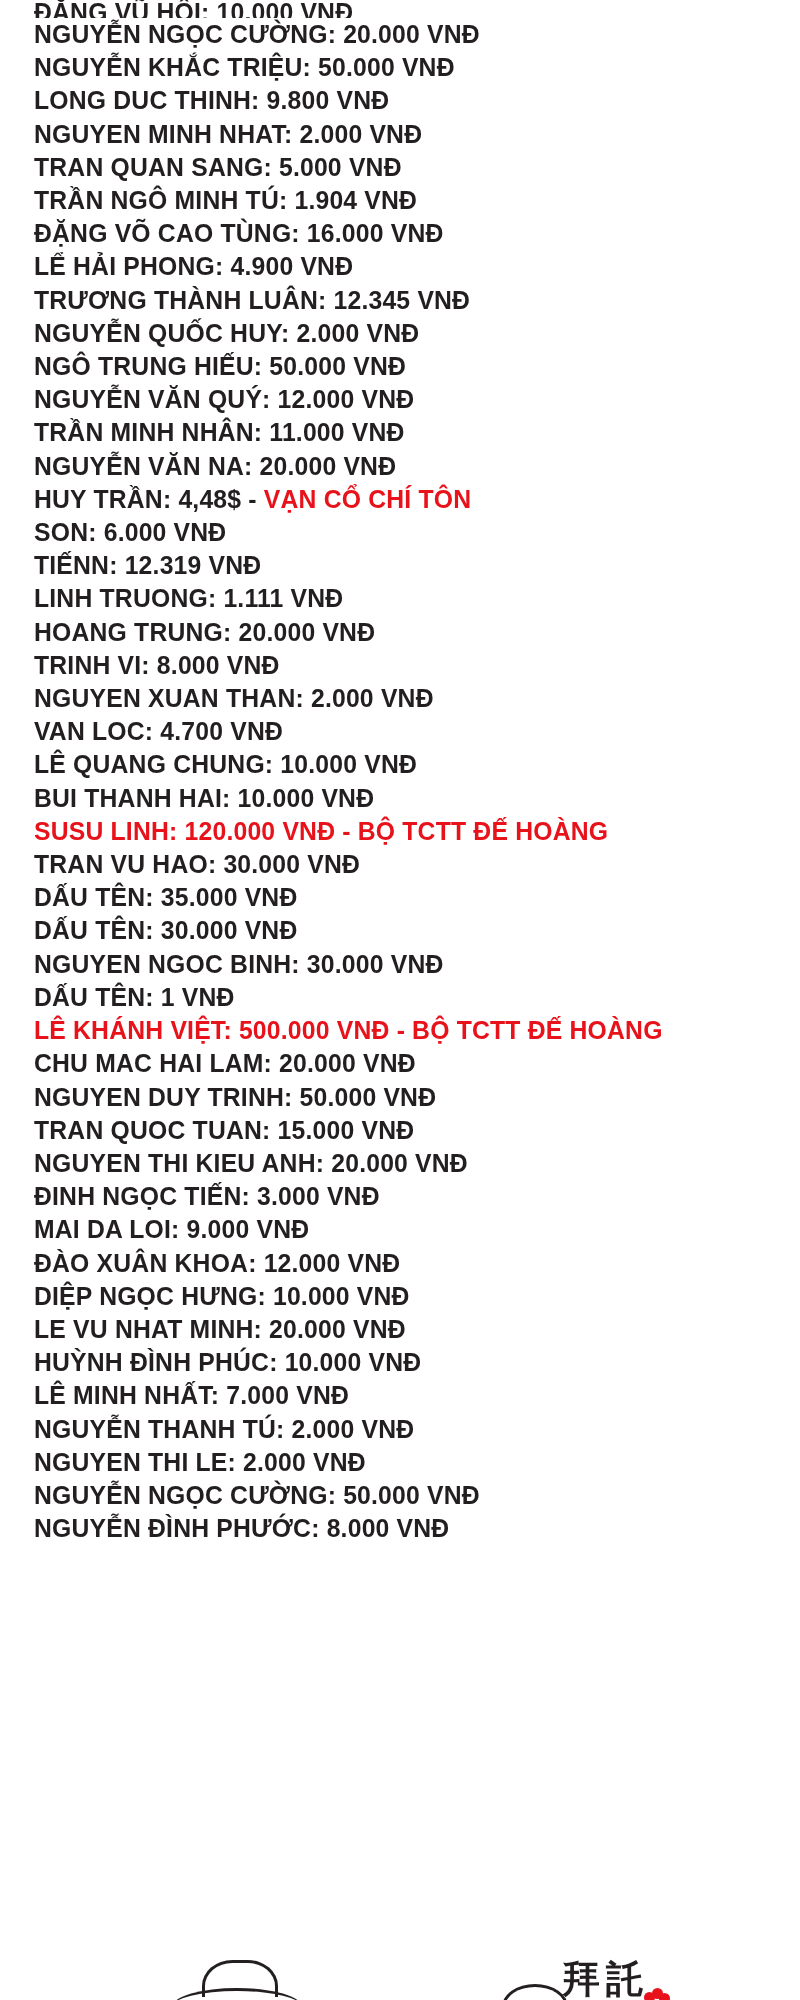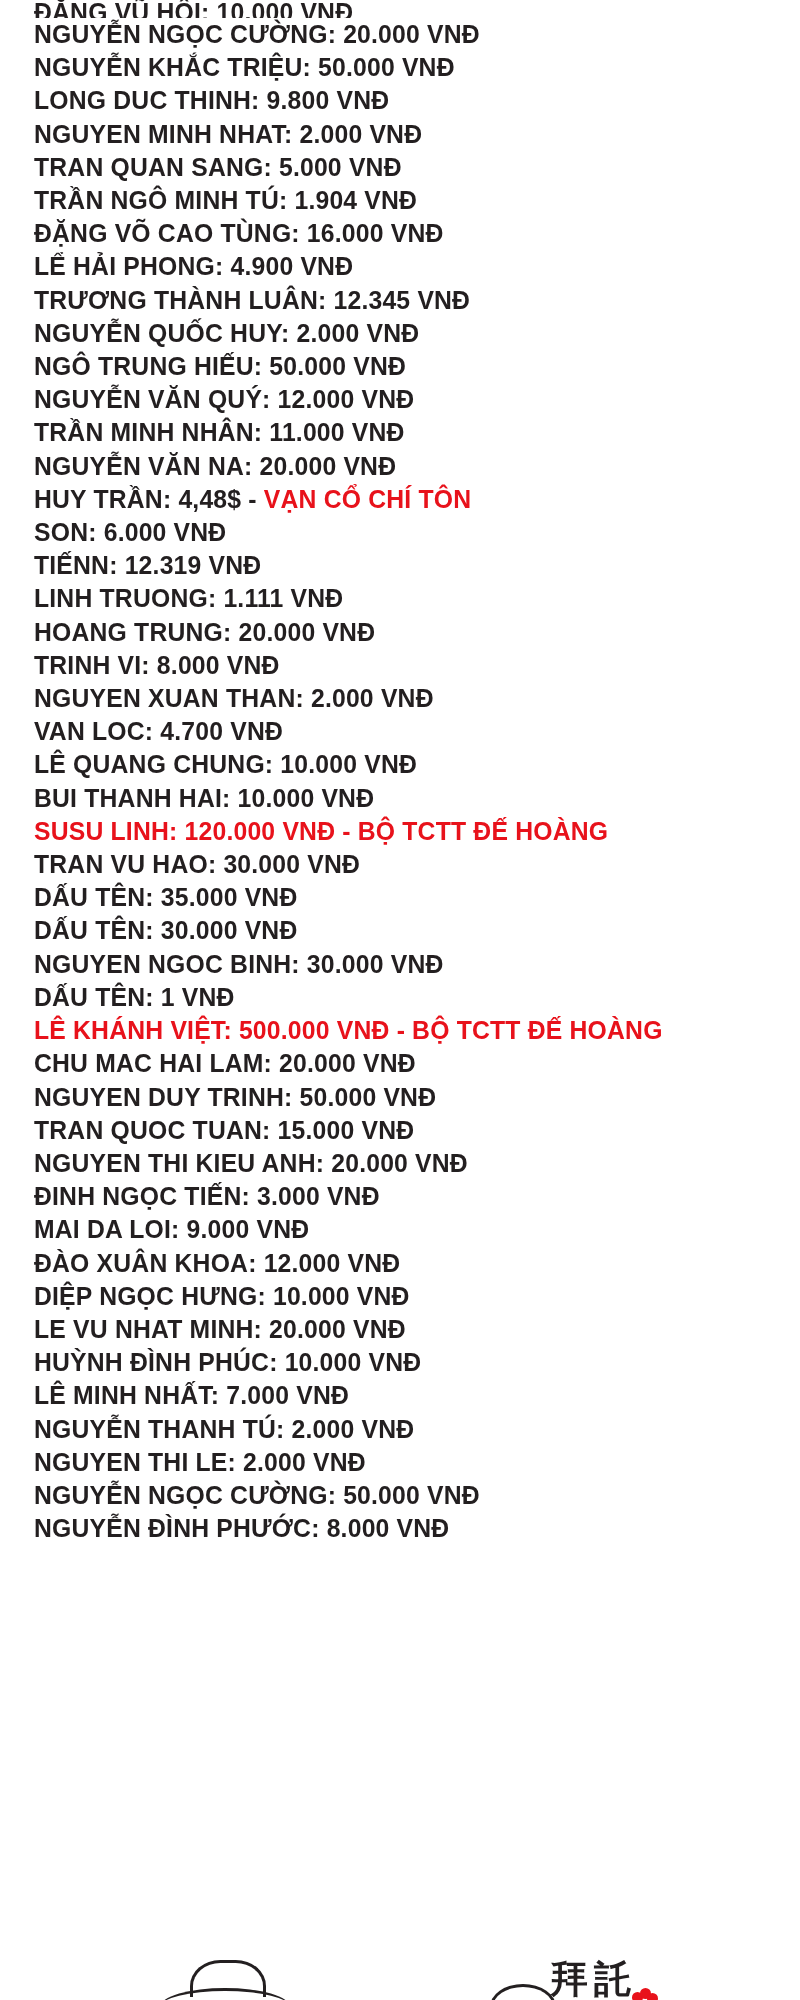"拜託" #footer-art { left: 0 -> 12px }
